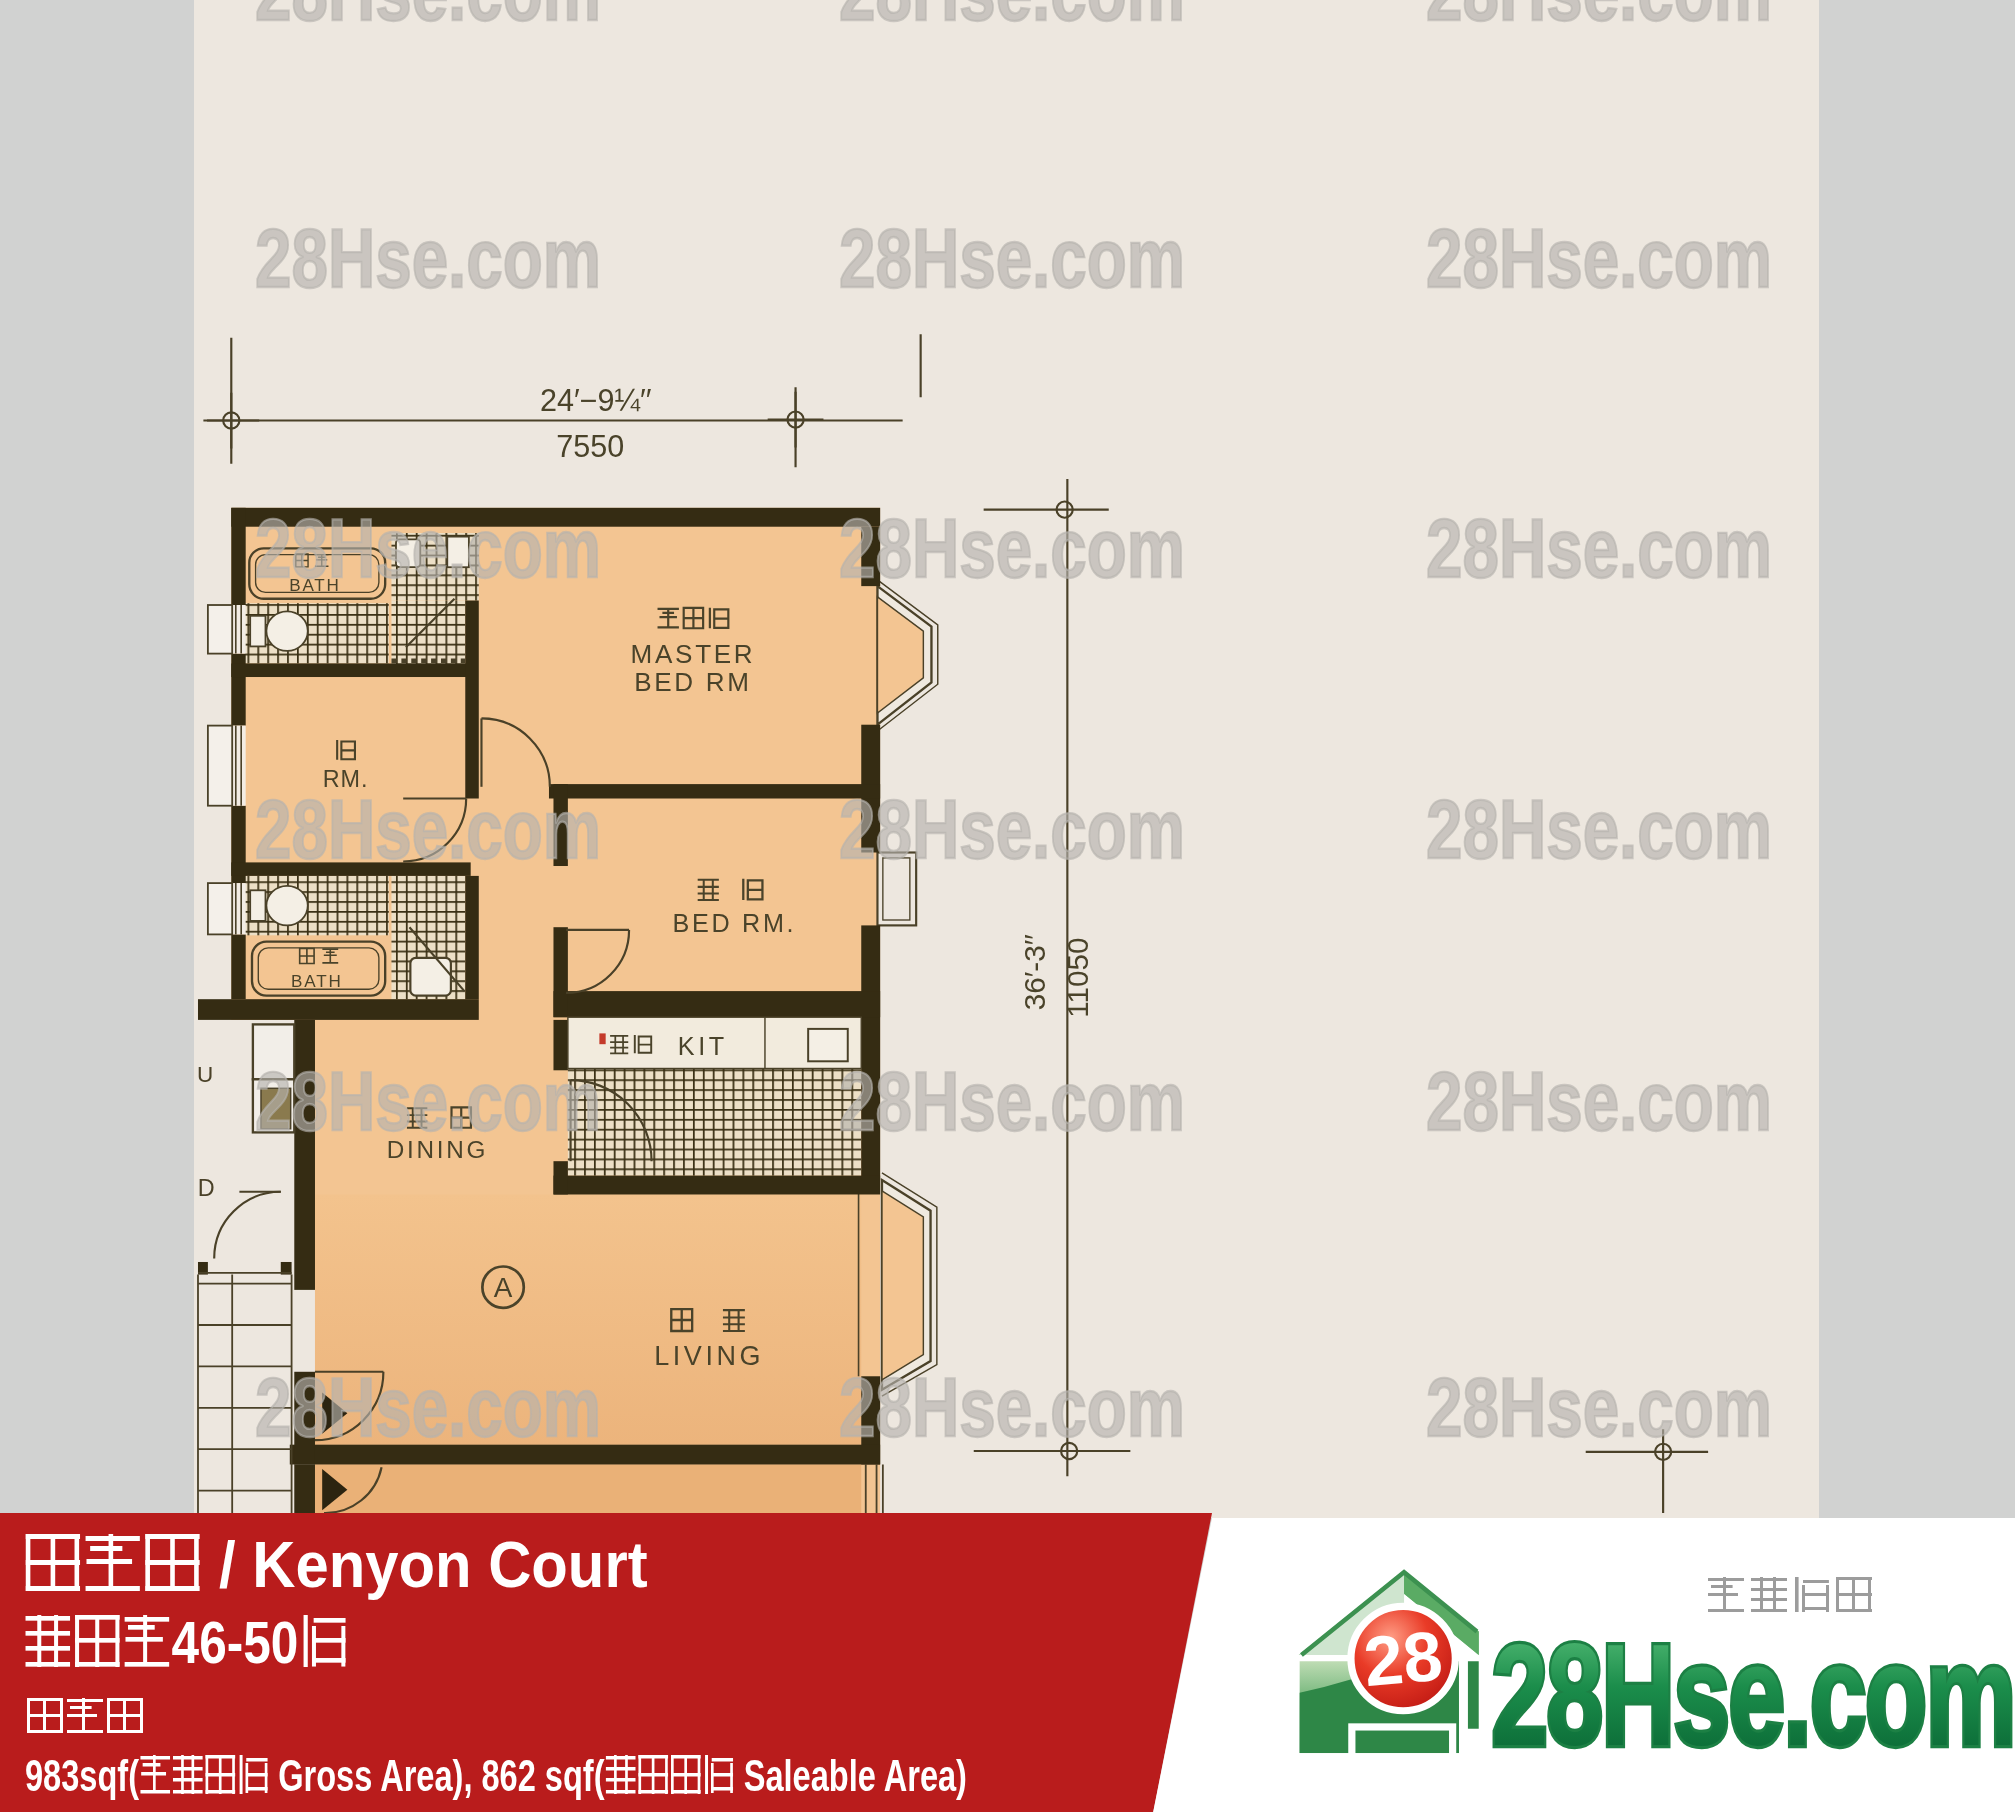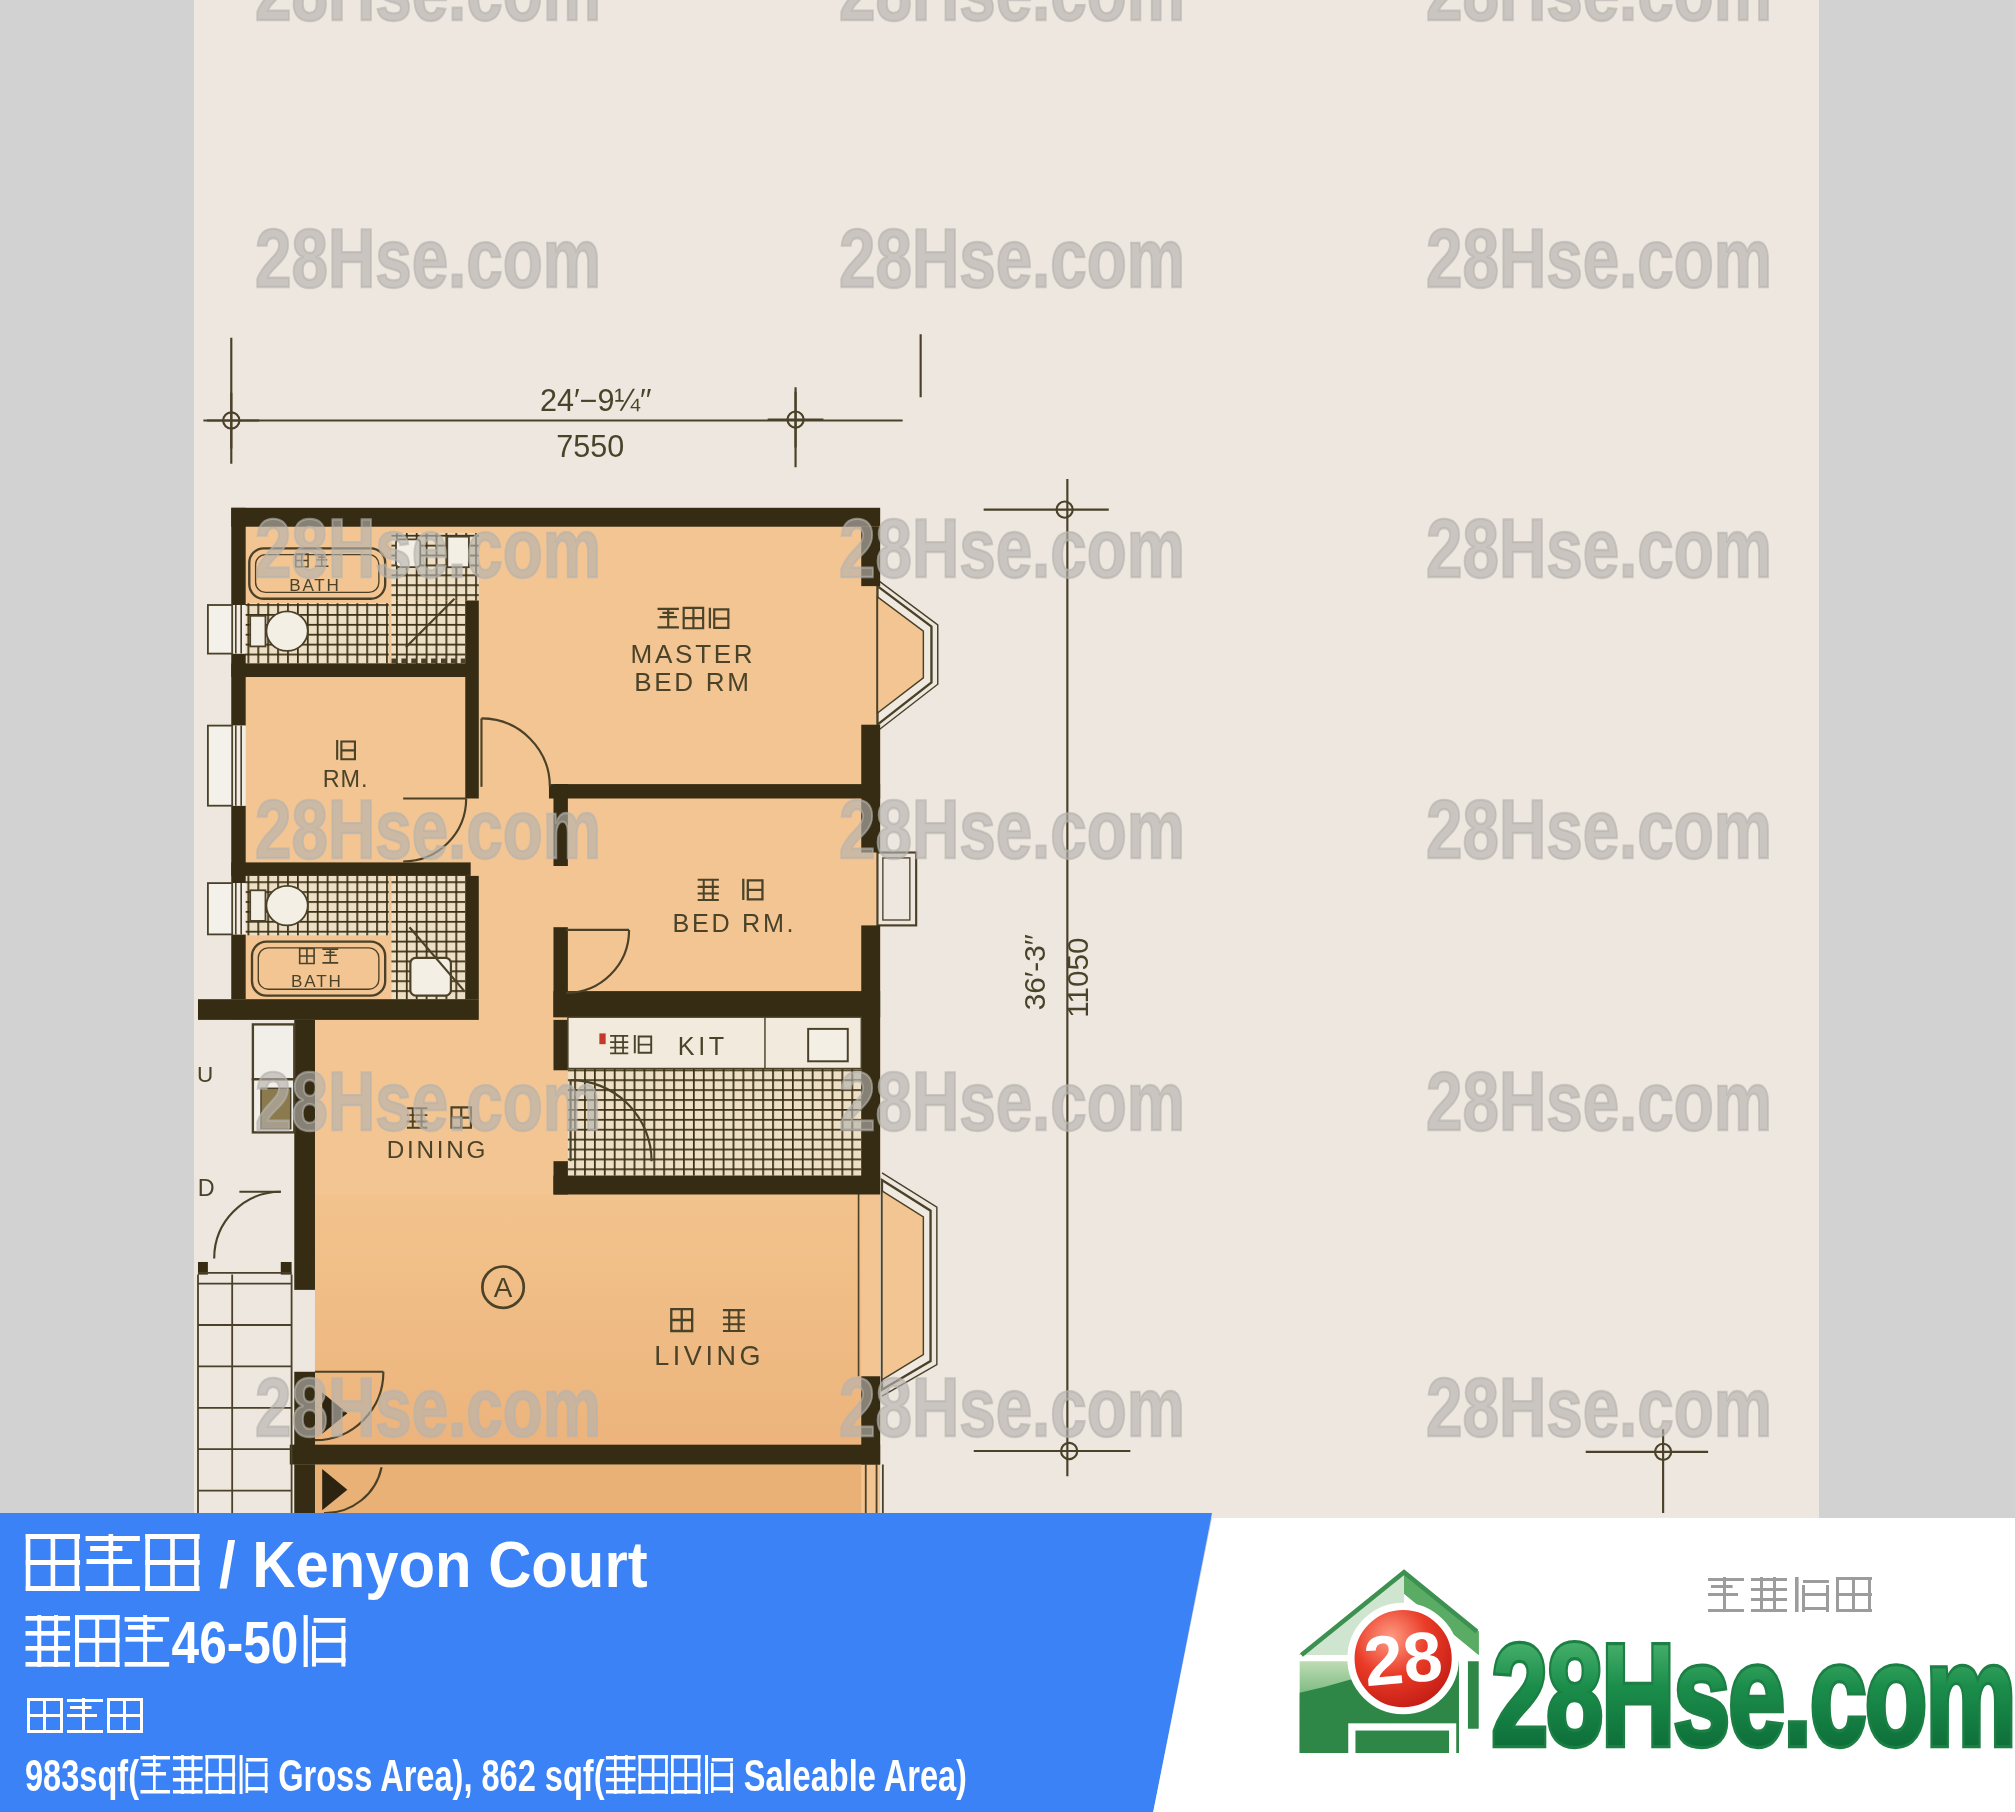"/ Kenyon Court" #banner { background: #3b82f6 -> #b91c1c }
